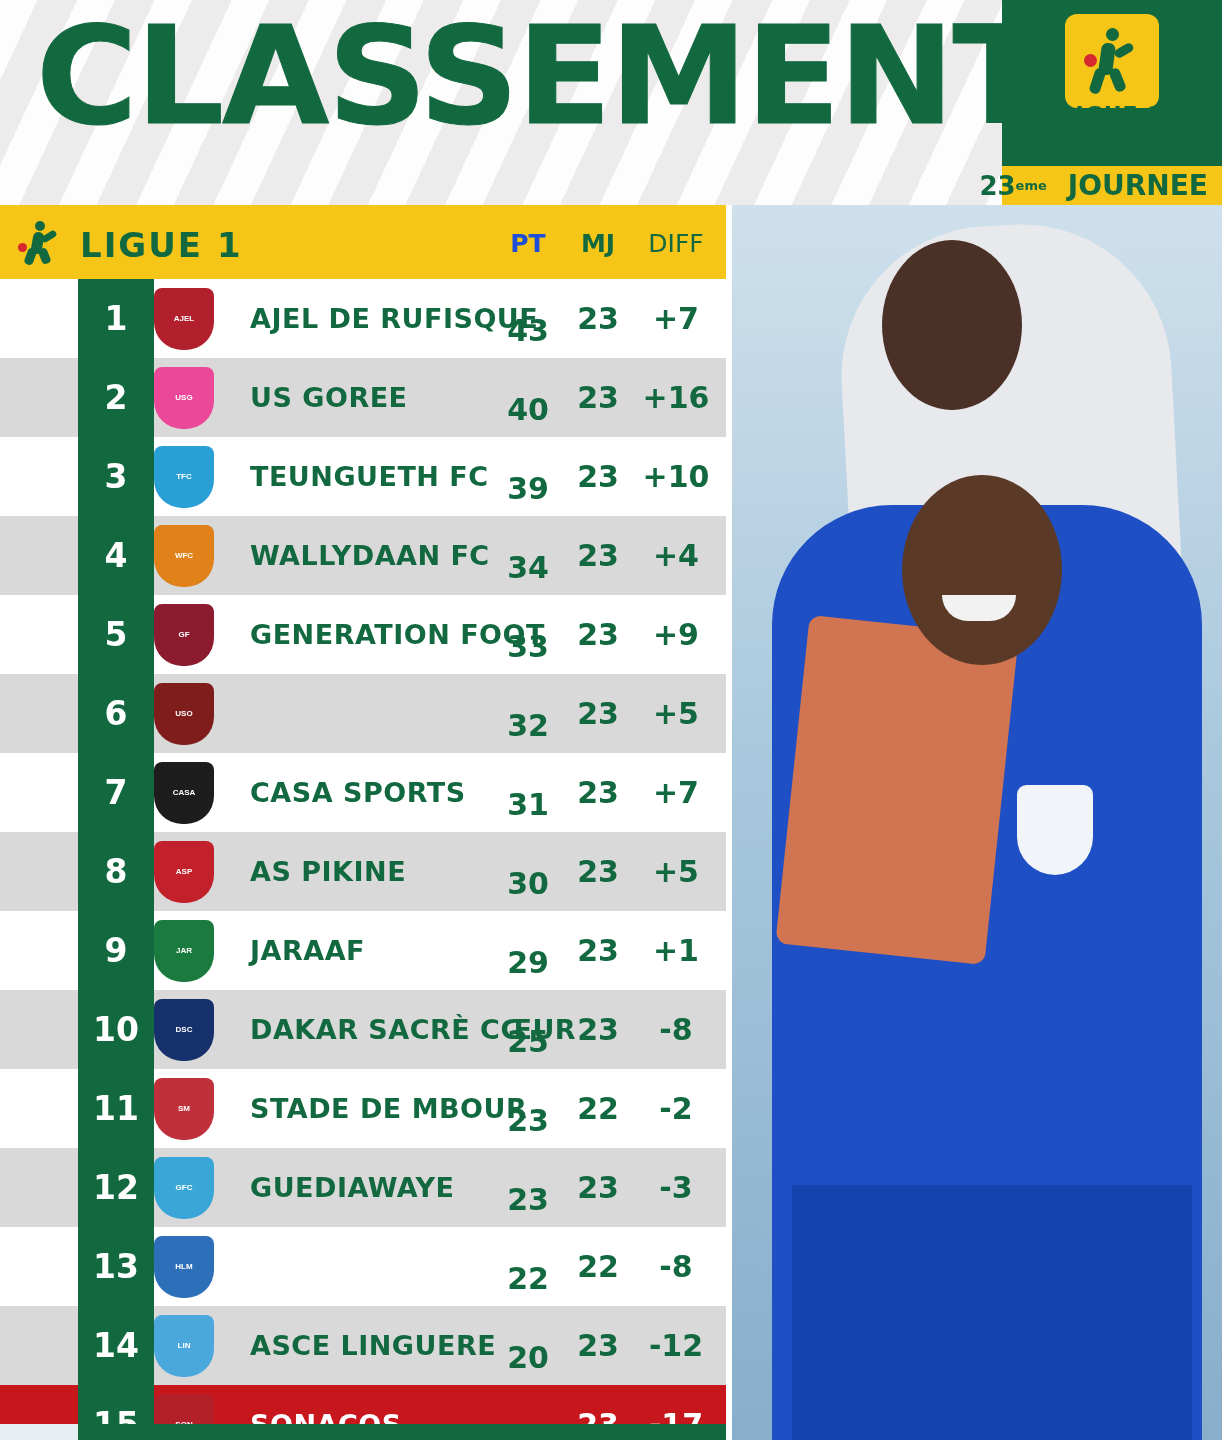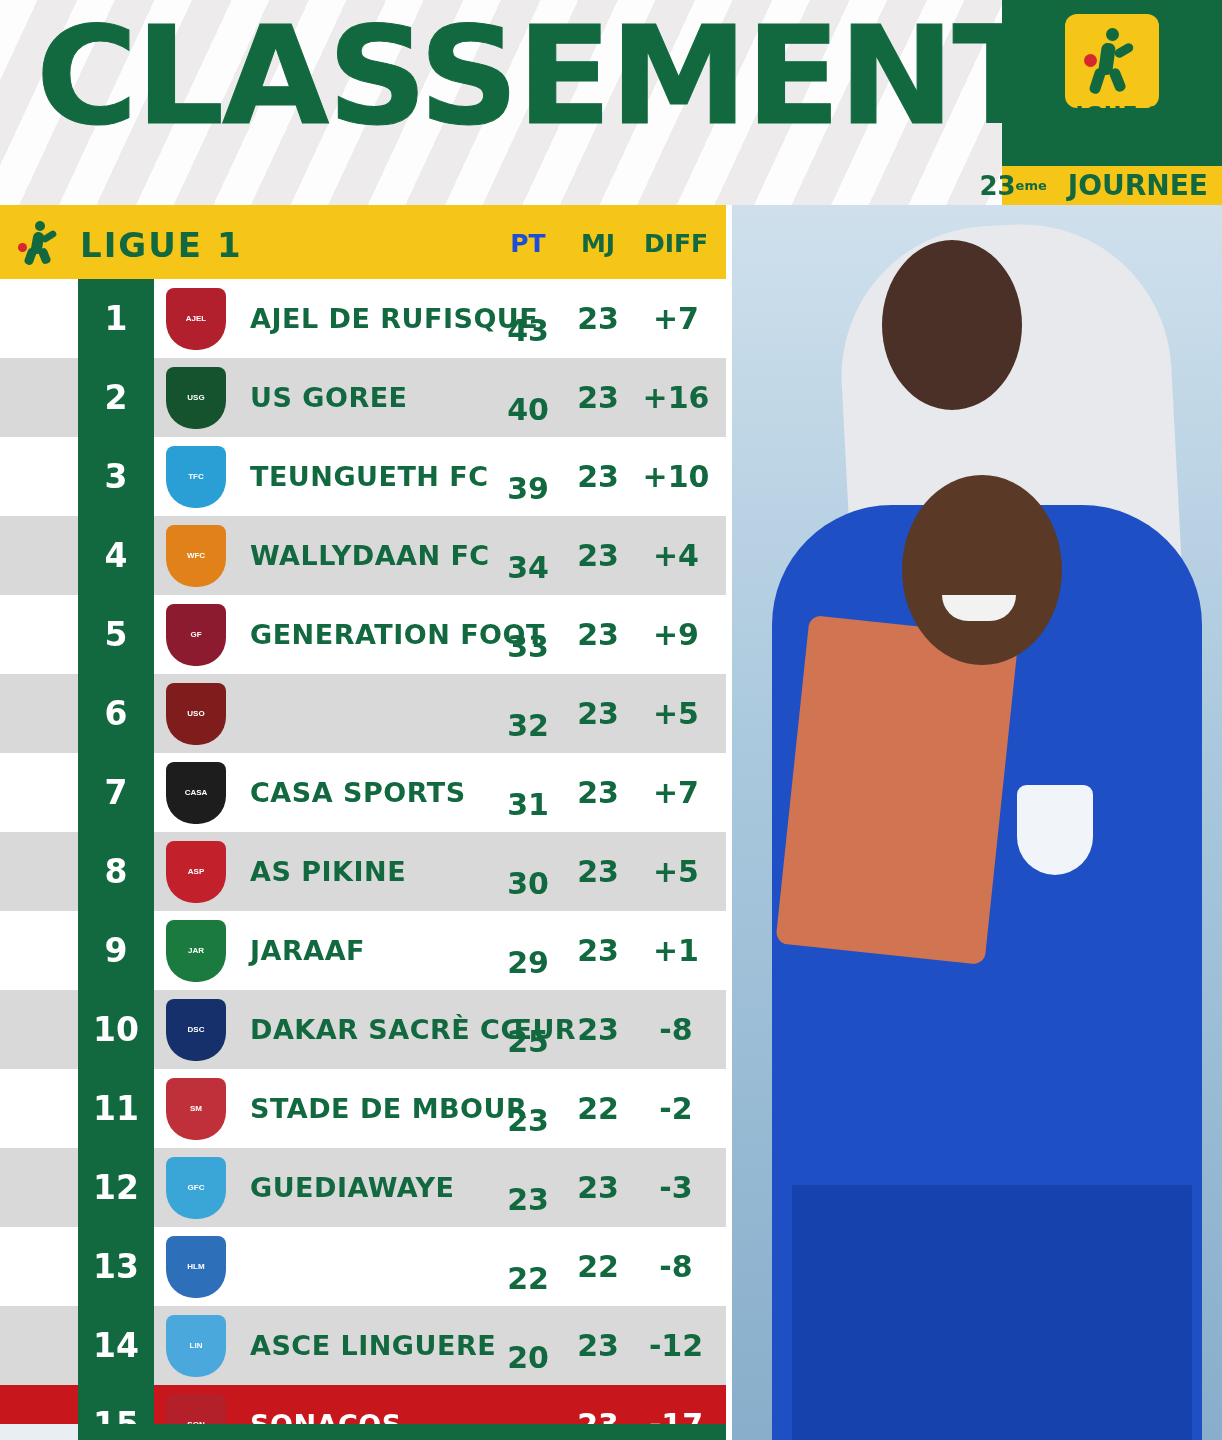"DIFF" .col-diff { font-weight: bold -> normal }
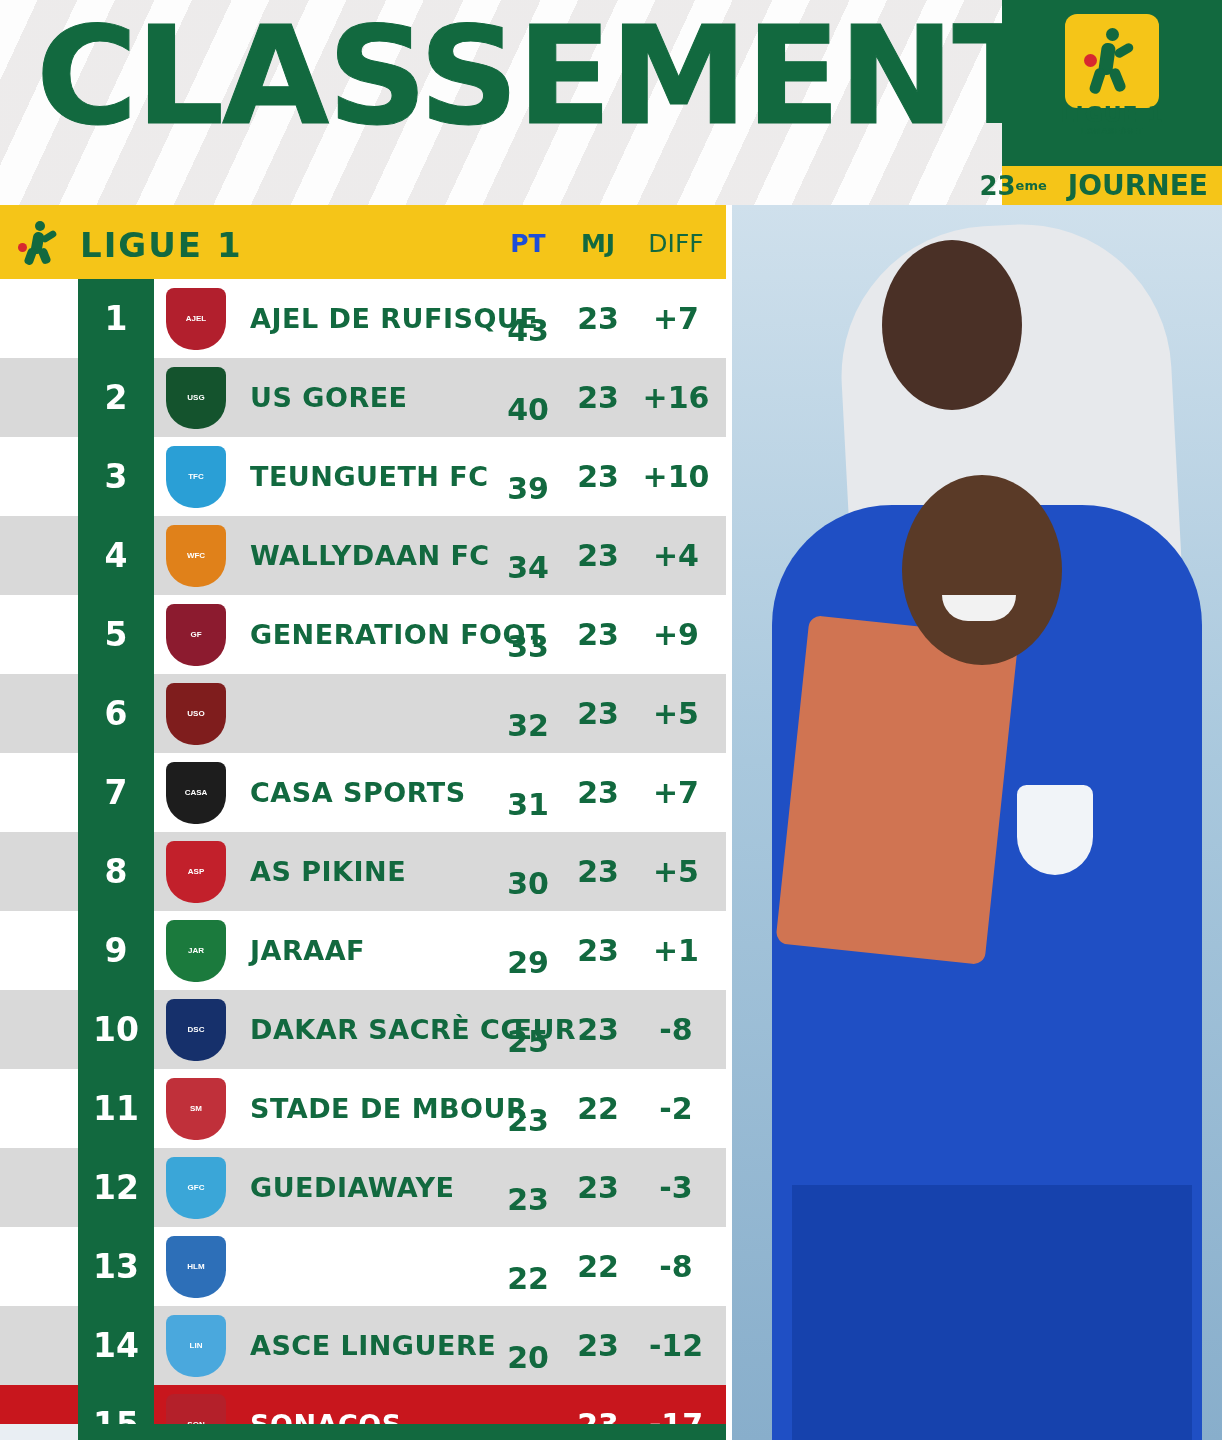"AJEL" .crest { left: 166px -> 154px }
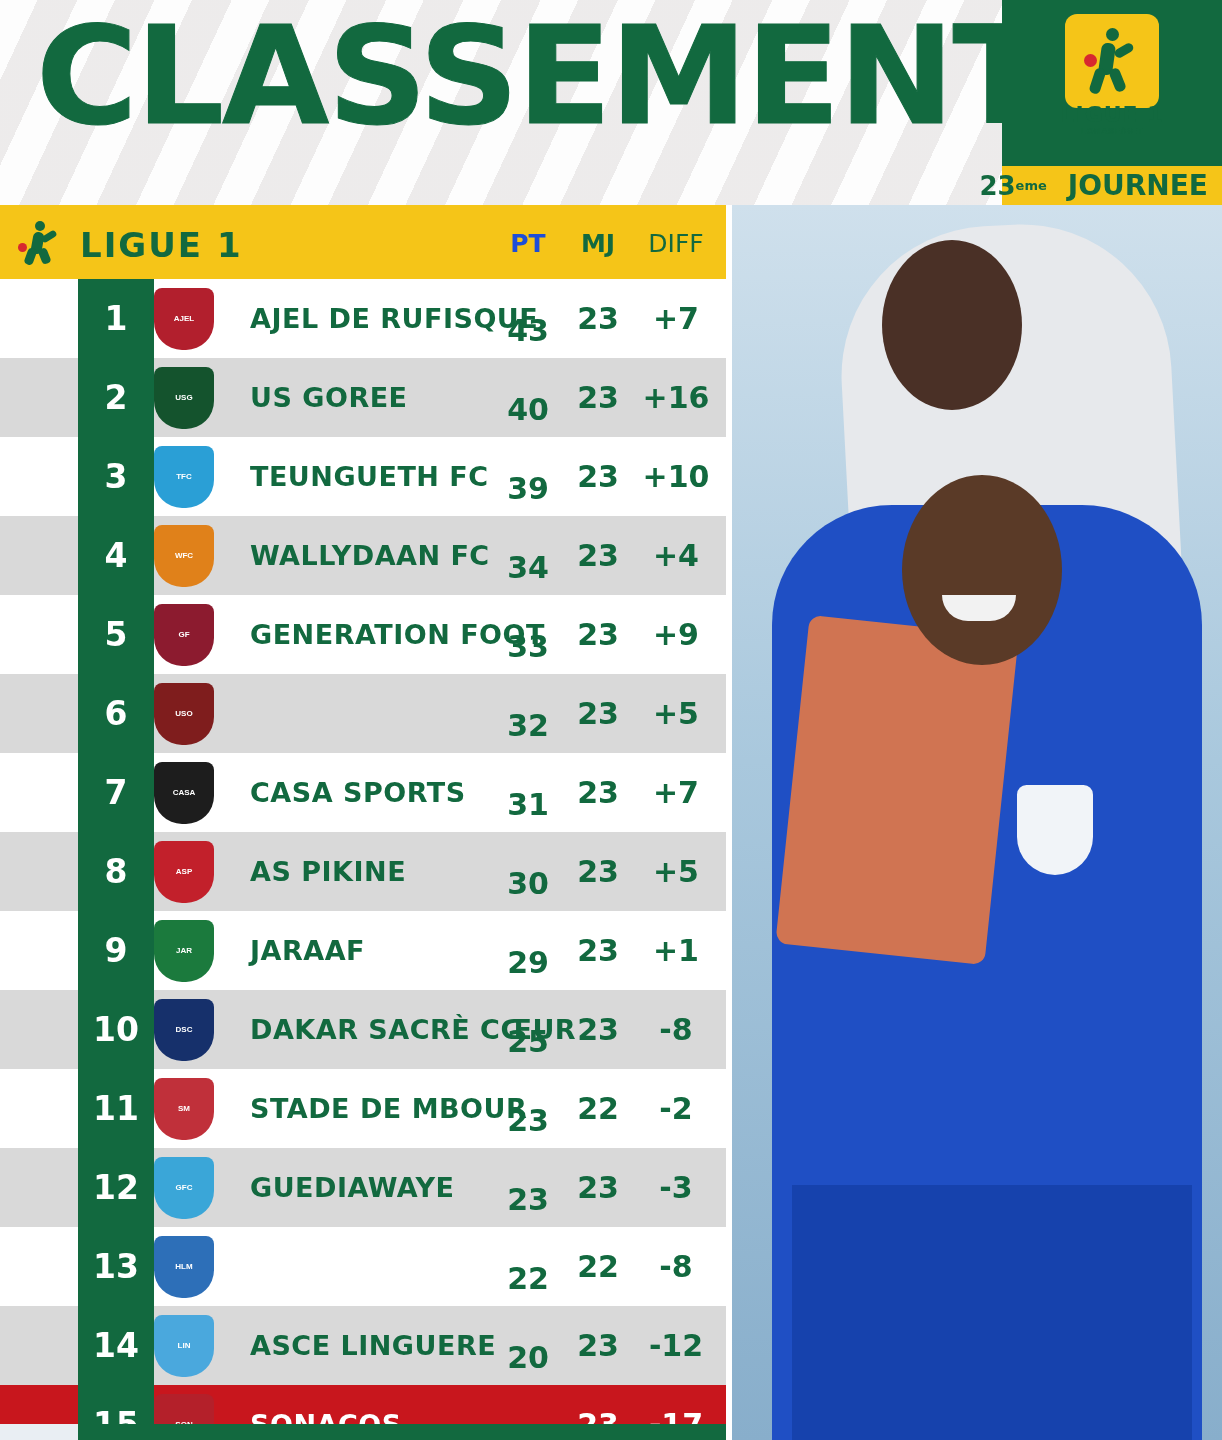"USG" div.shield { background: #14532d -> #ec4899 }
